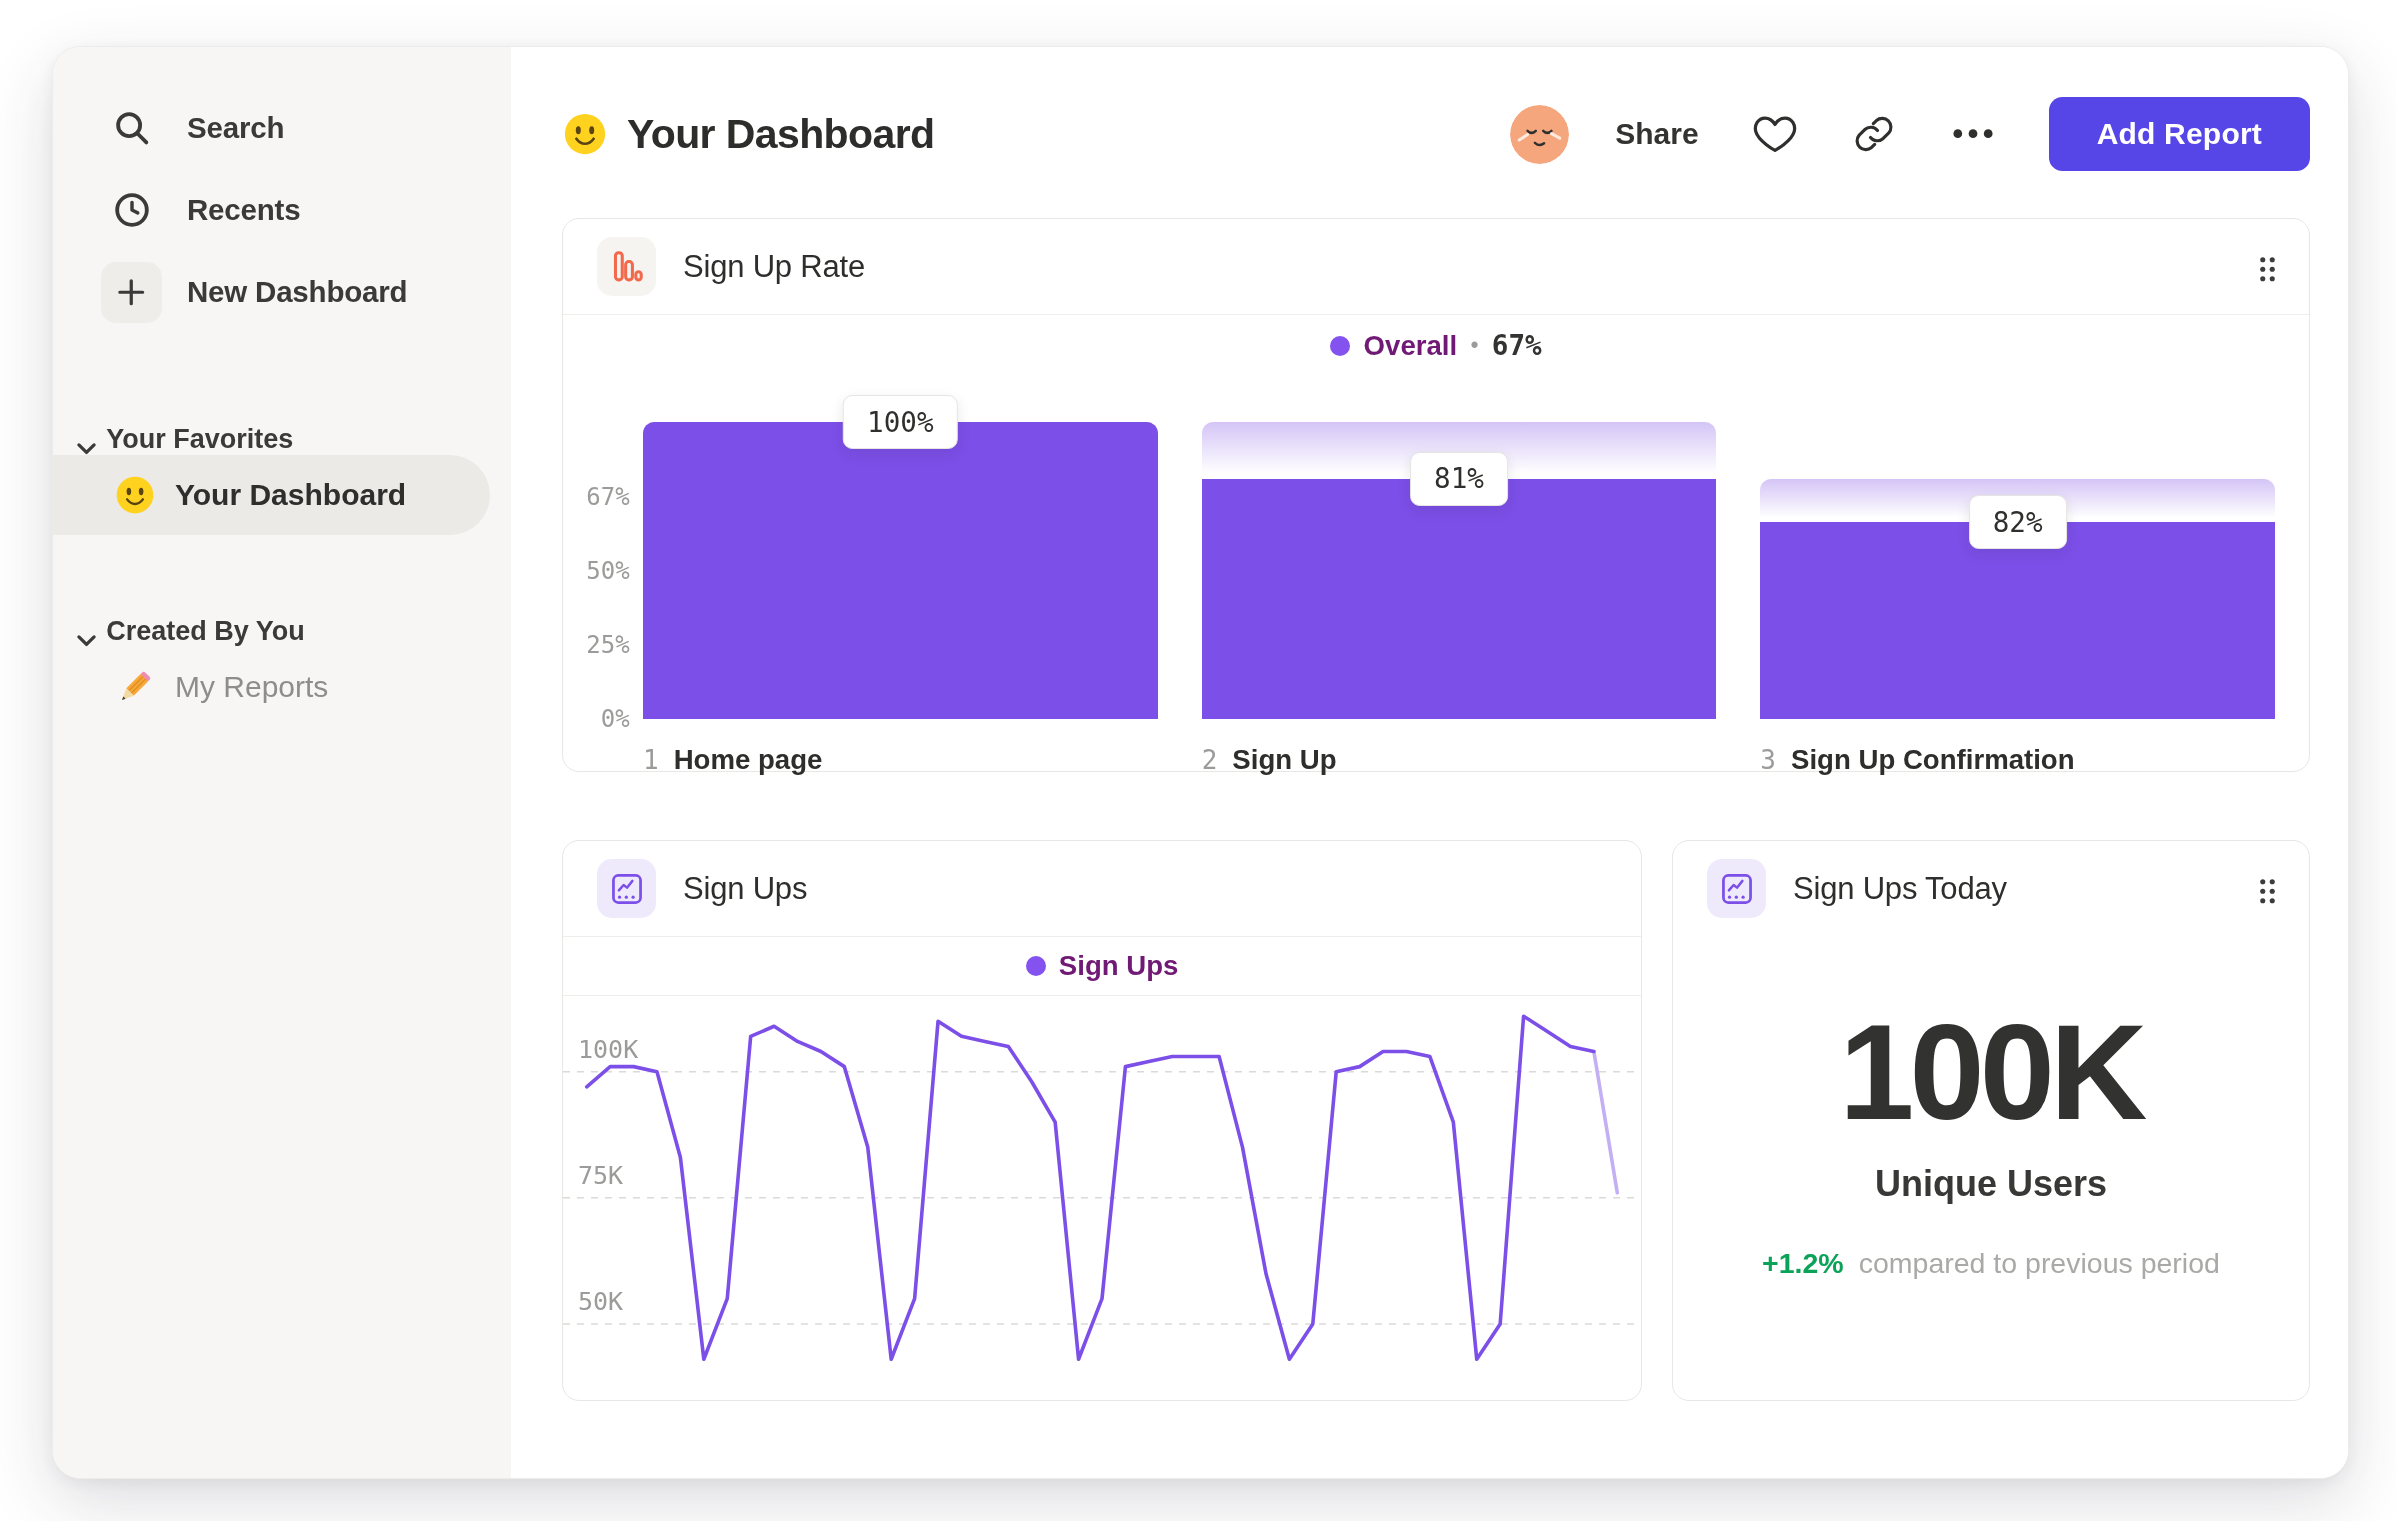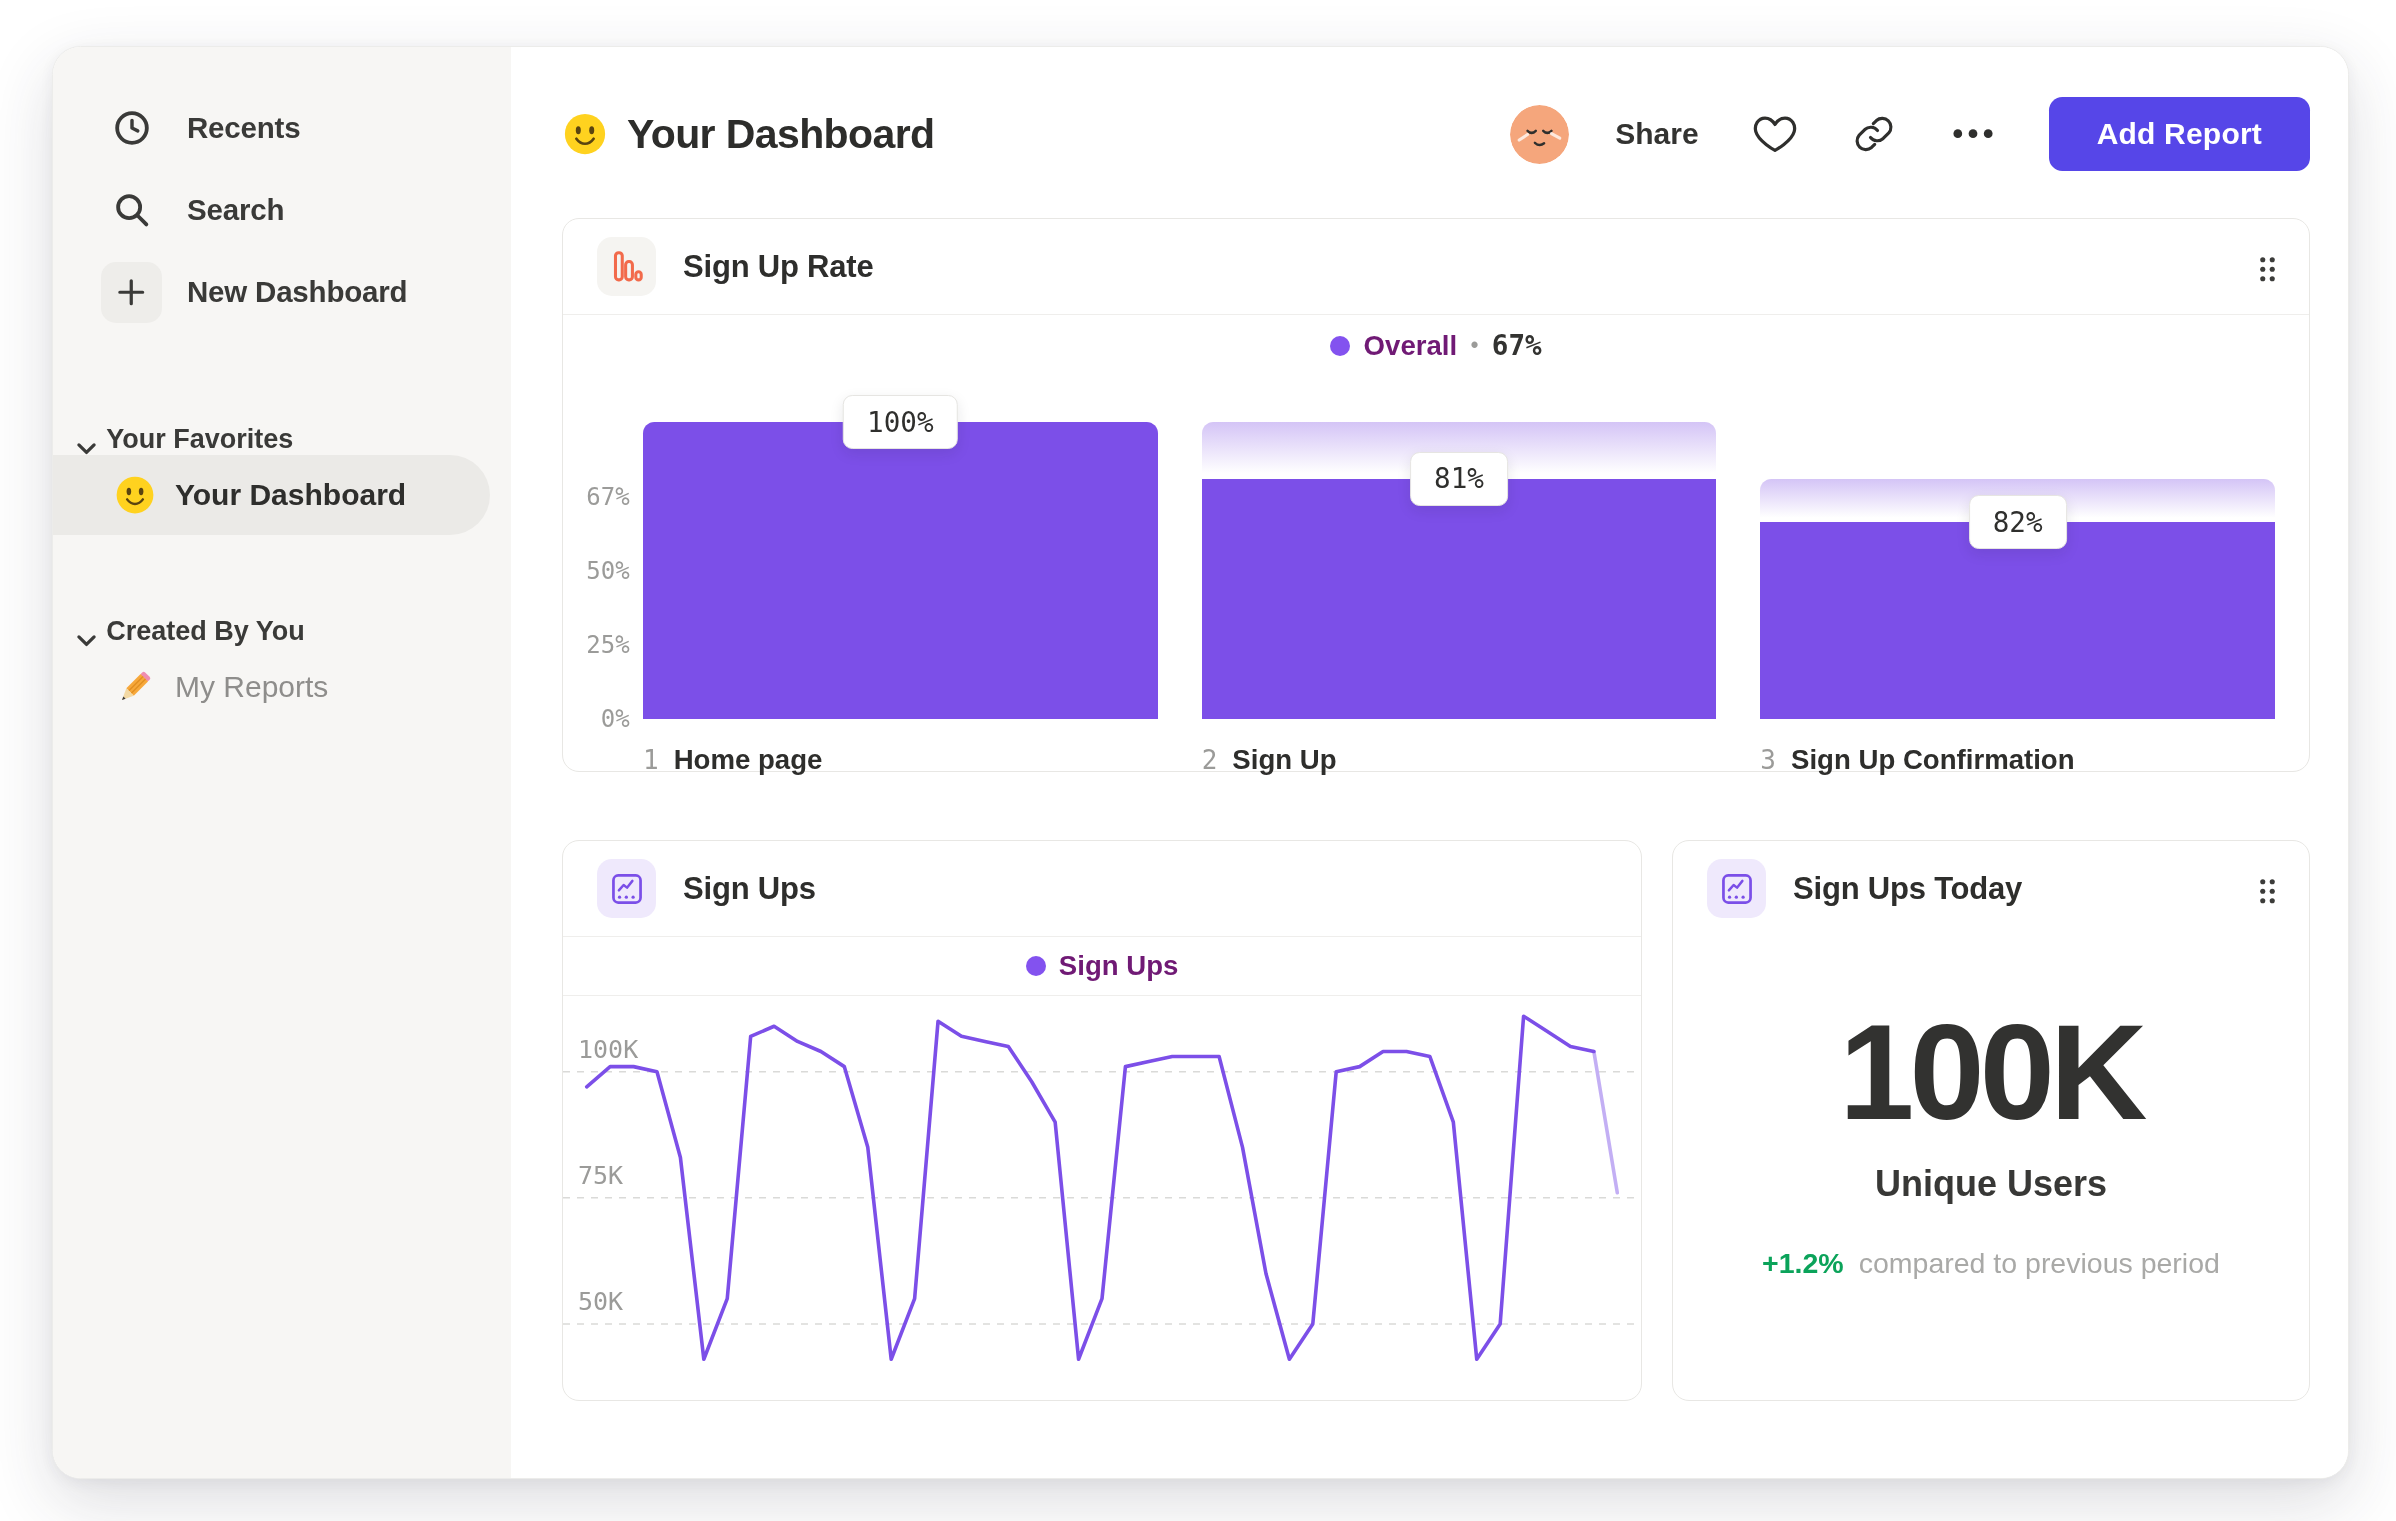"Recents" div.side-item { order: before "Search" -> after "Search" }
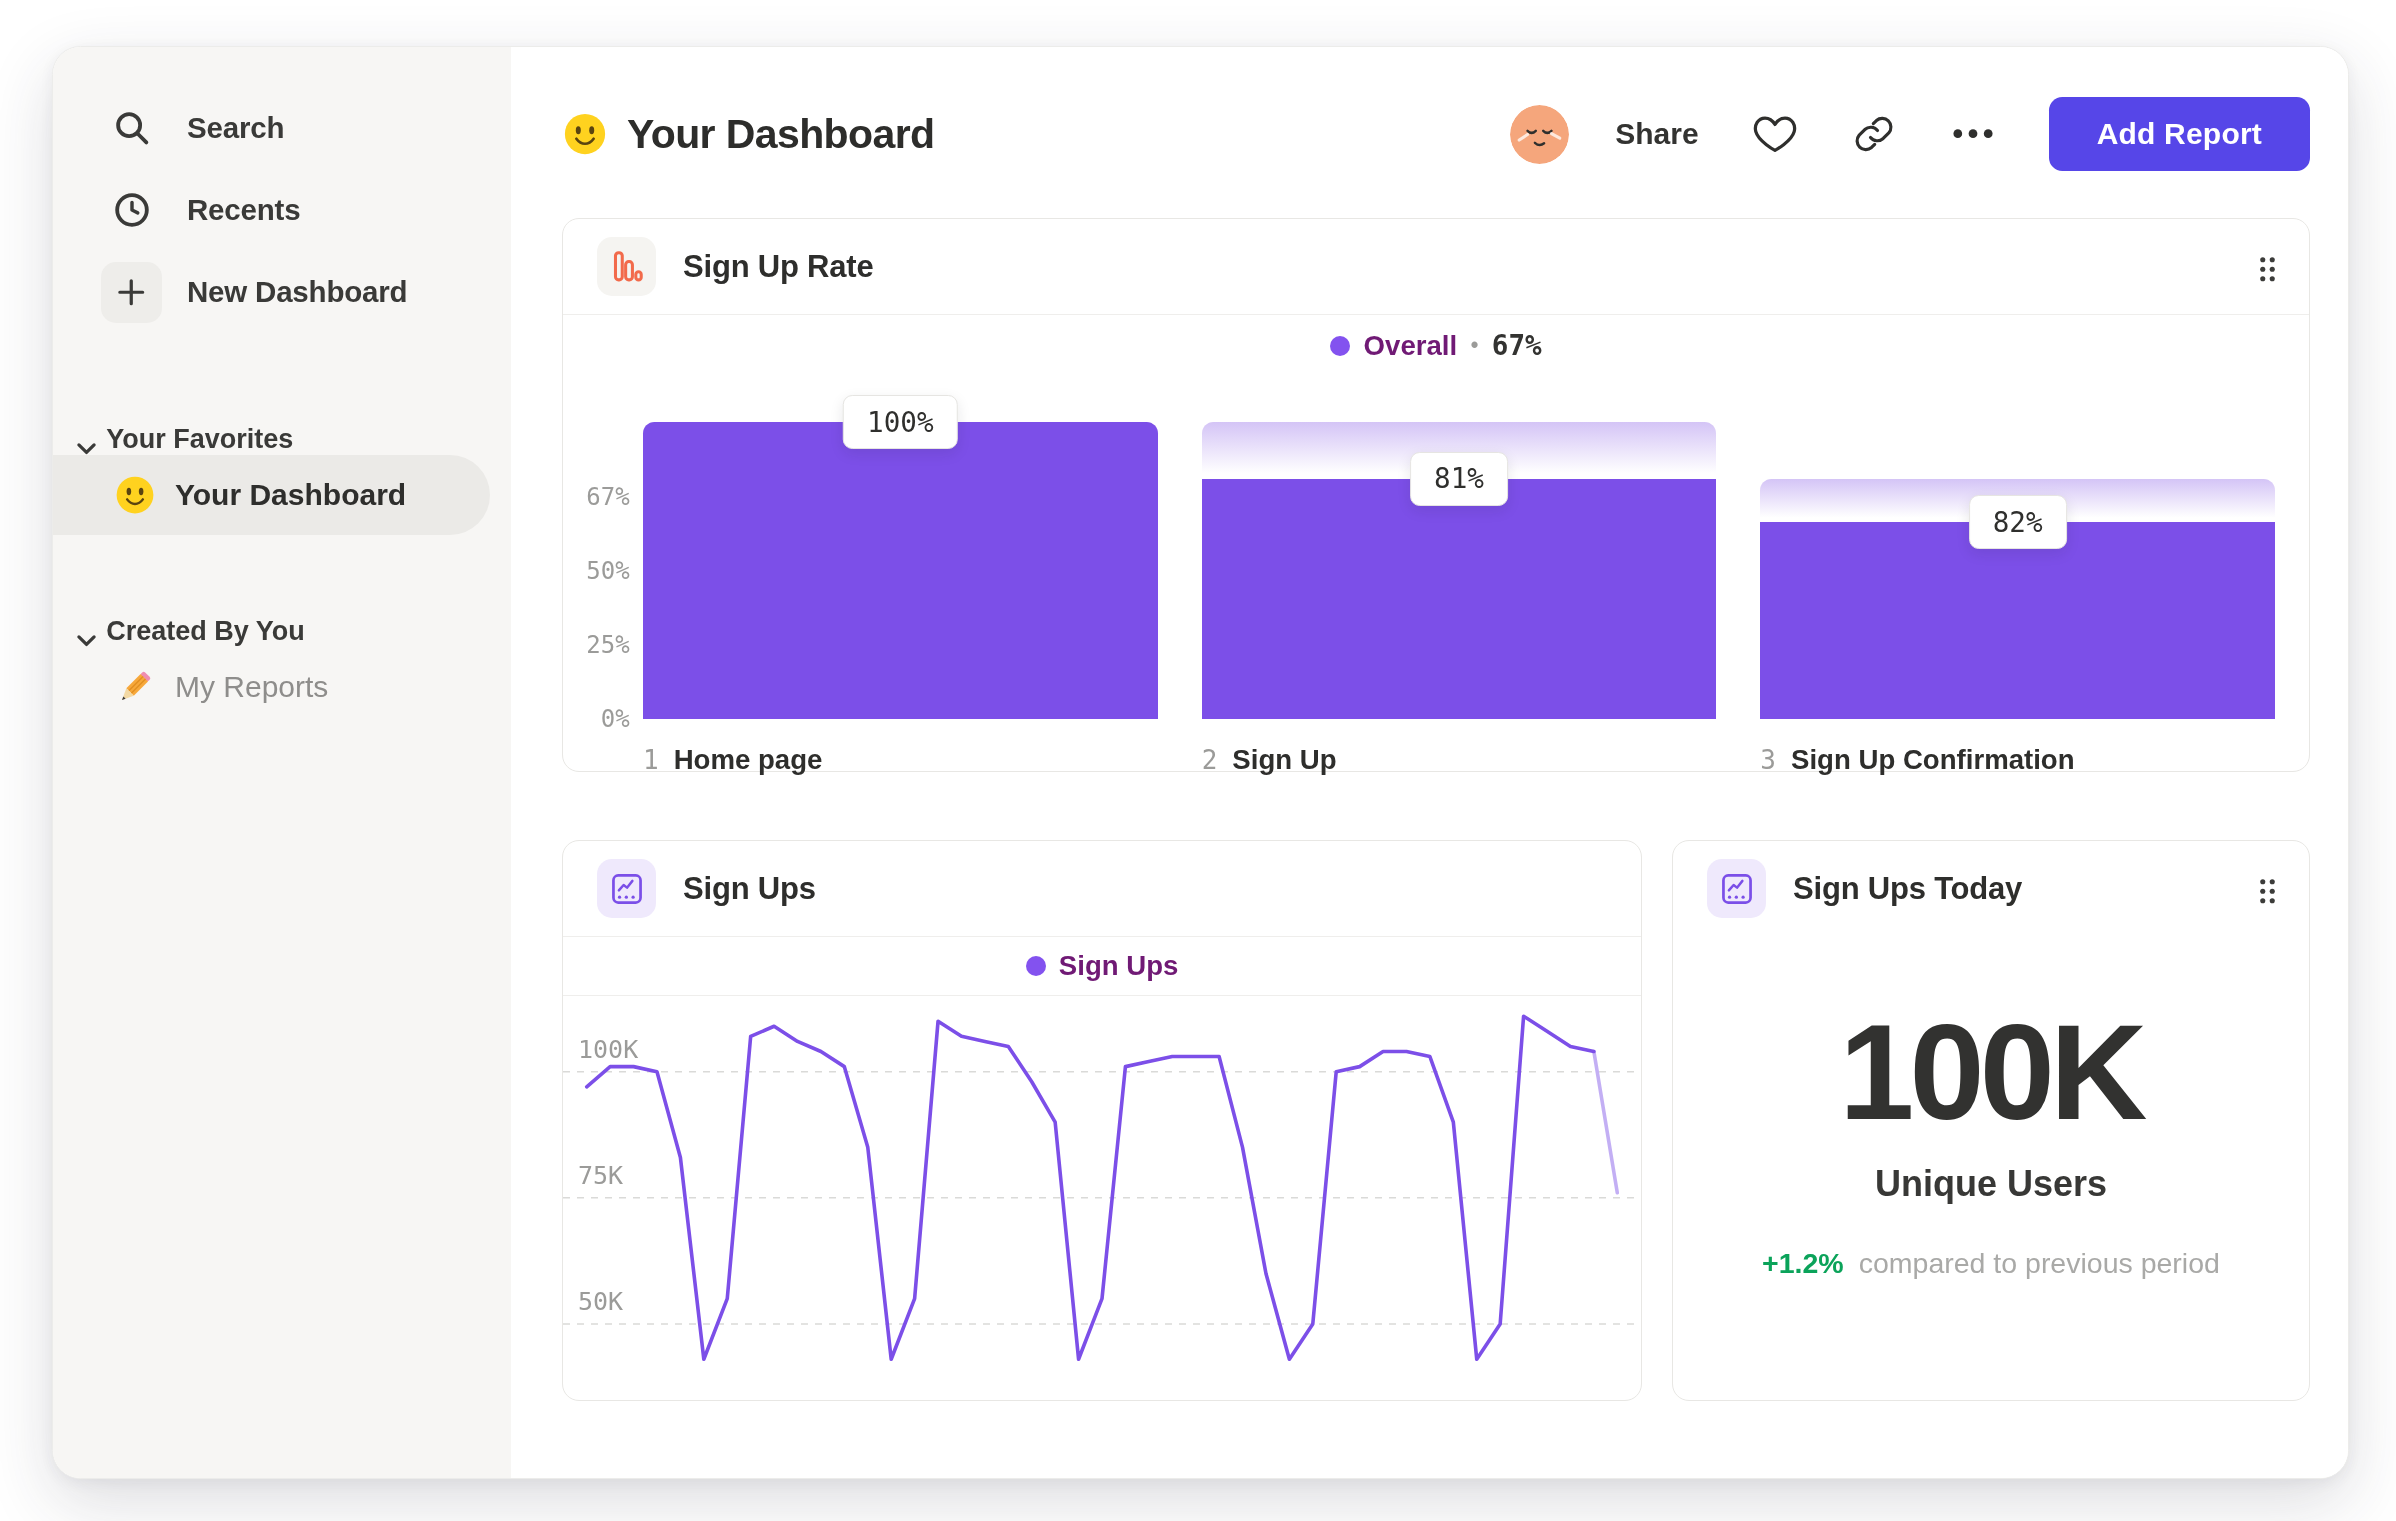"Sign Up Rate" .card-title { font-weight: 700 -> 400 }
